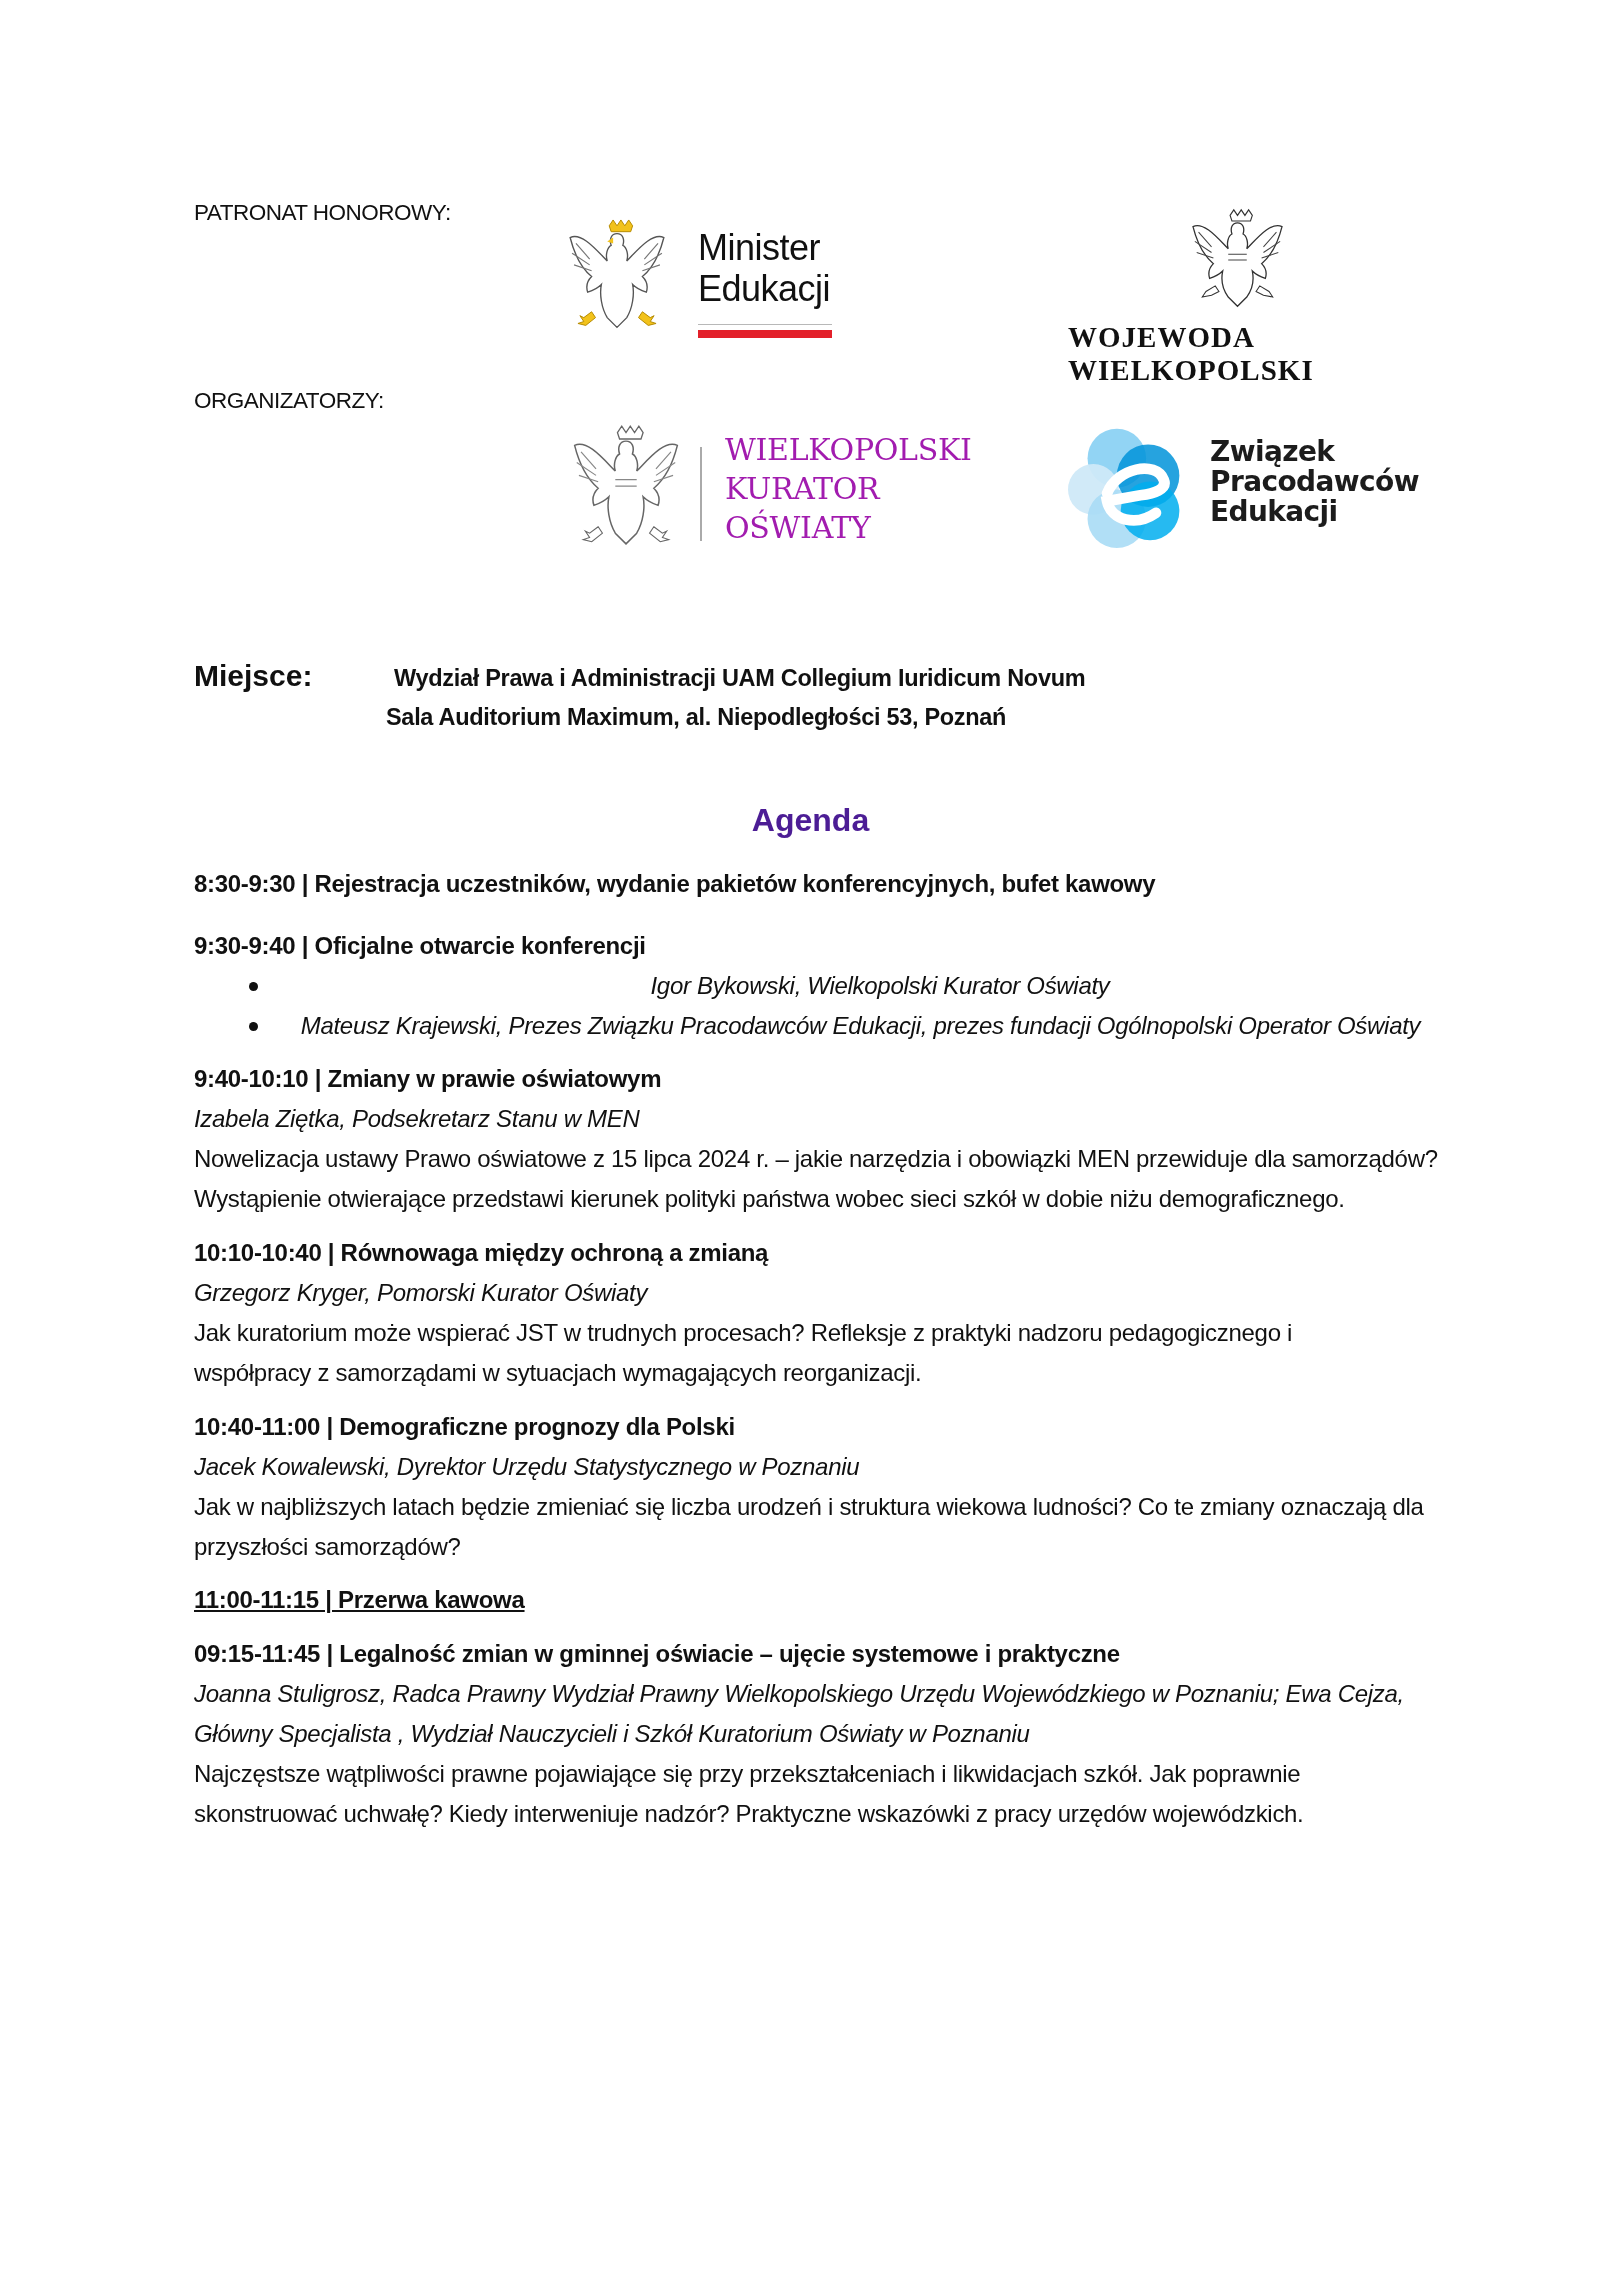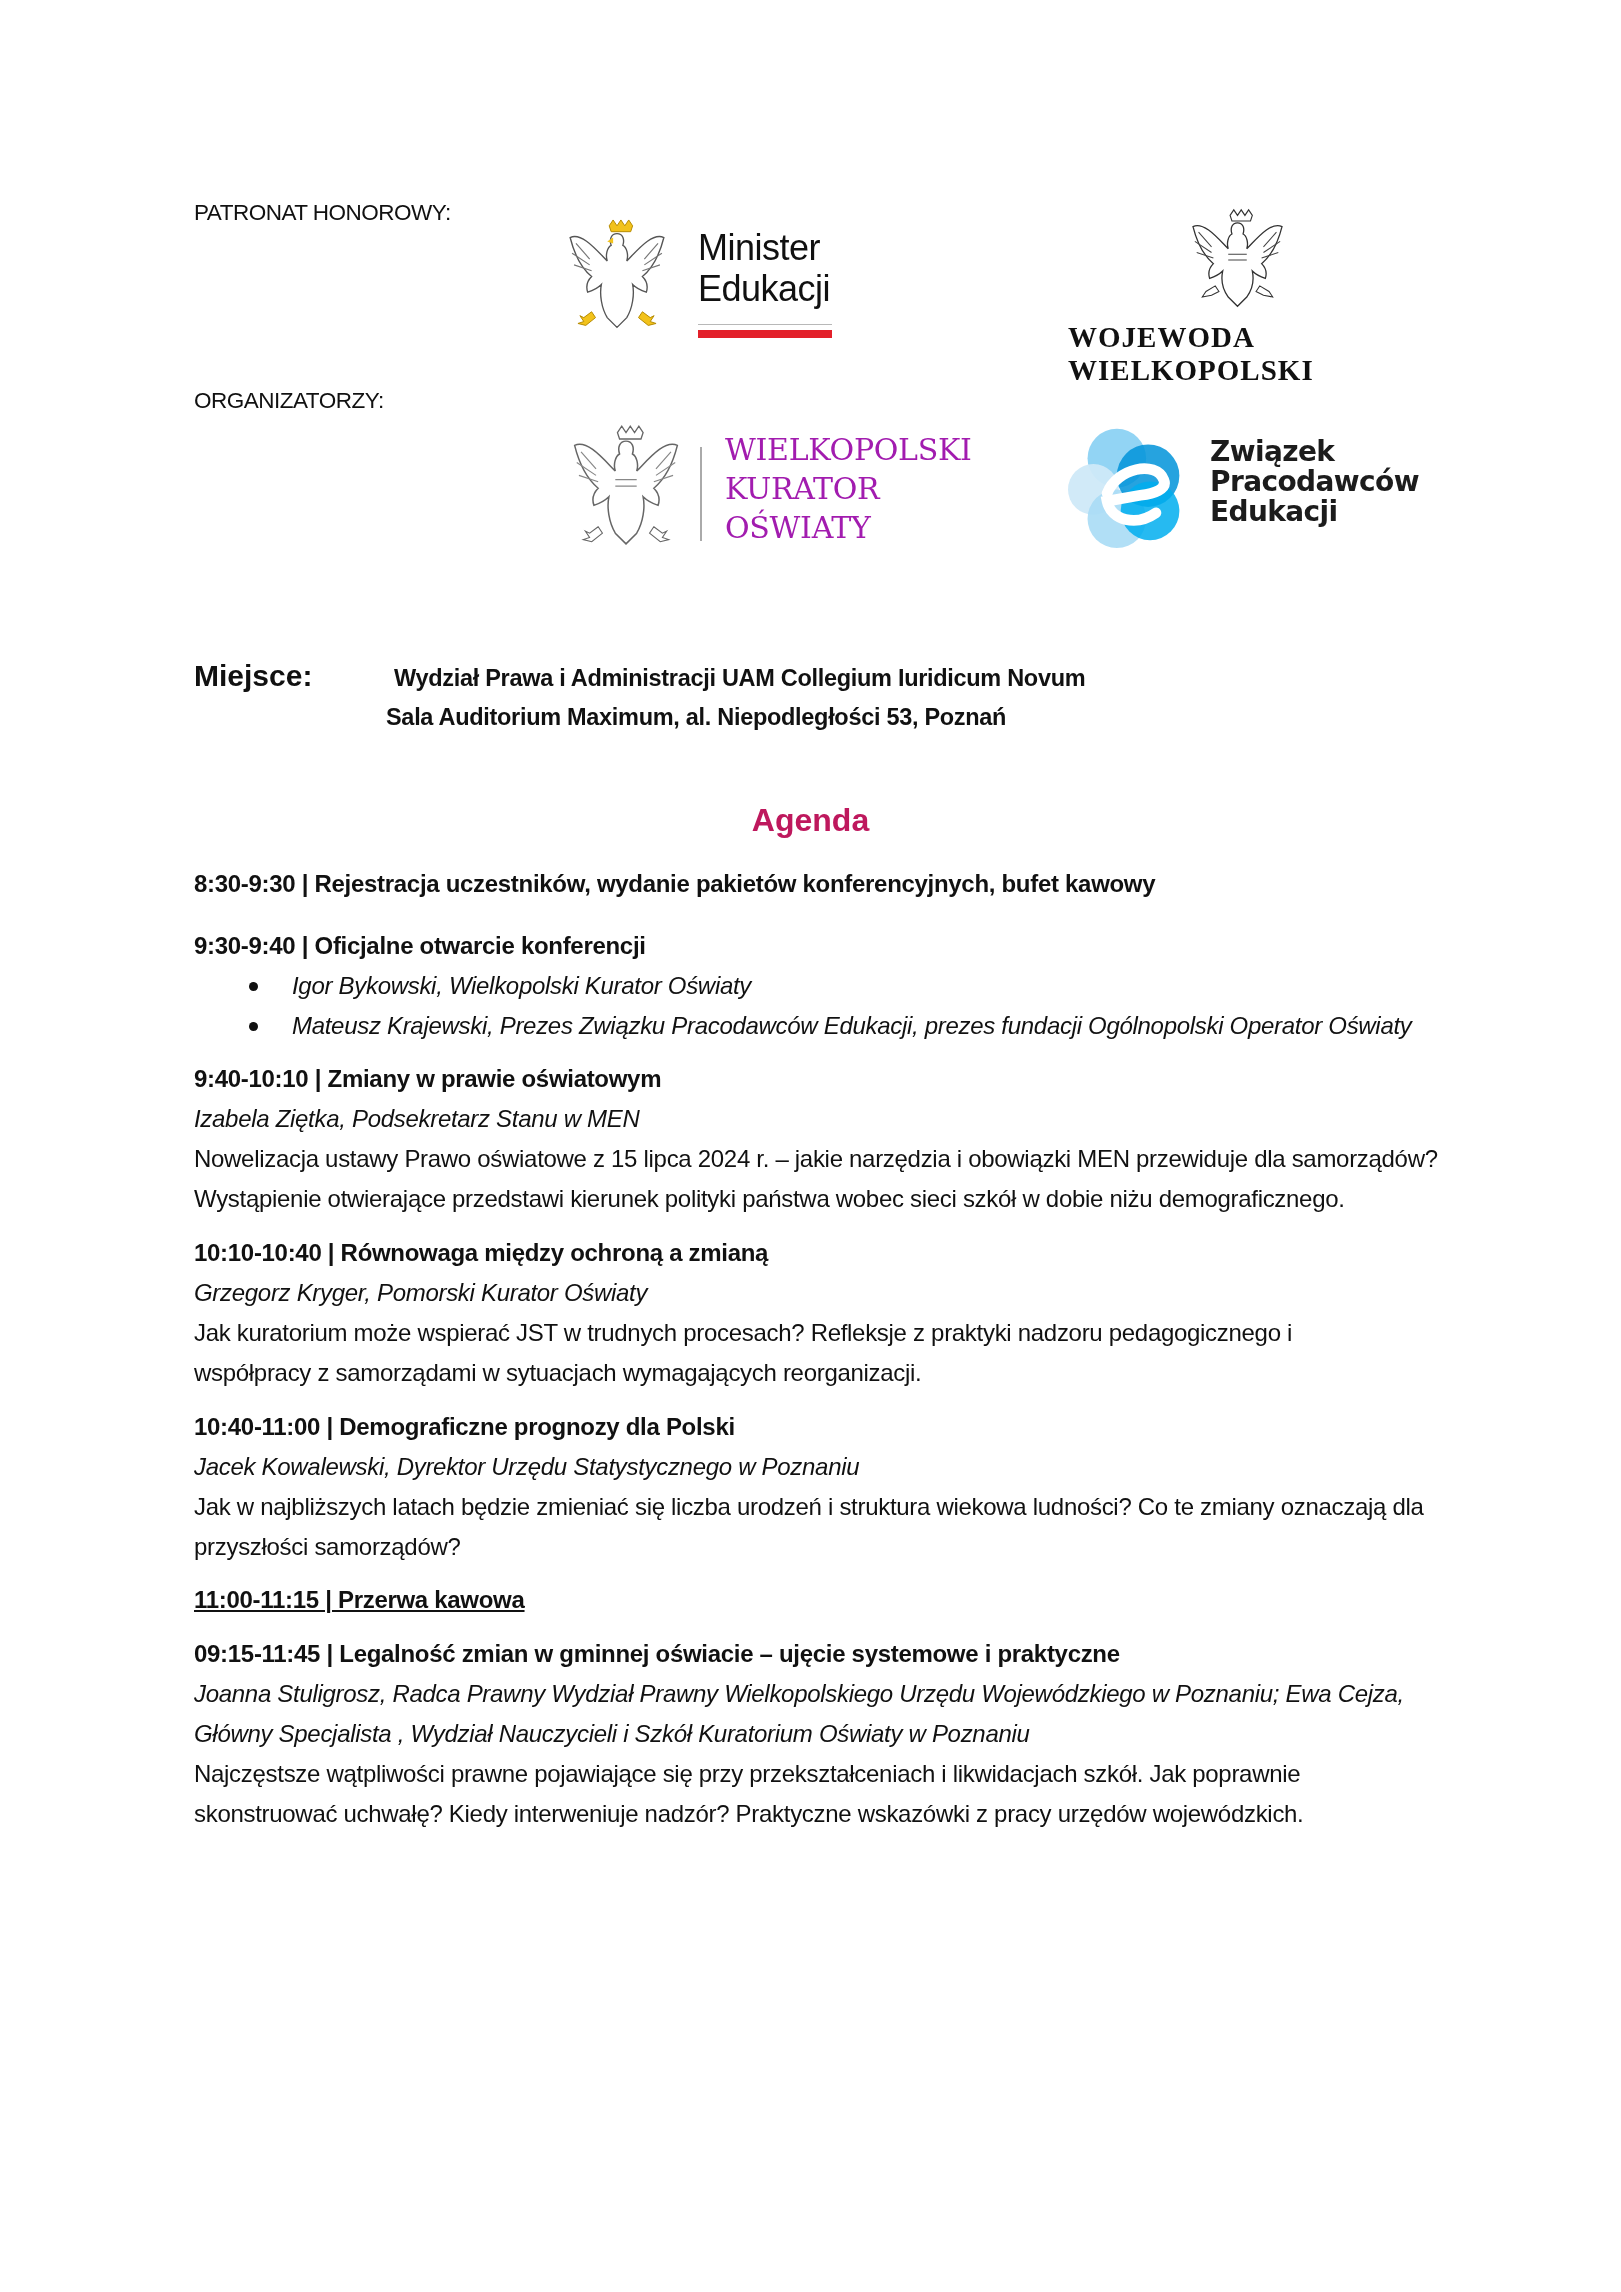"Agenda" .agenda-title { color: #be185d -> #4c1d95 }
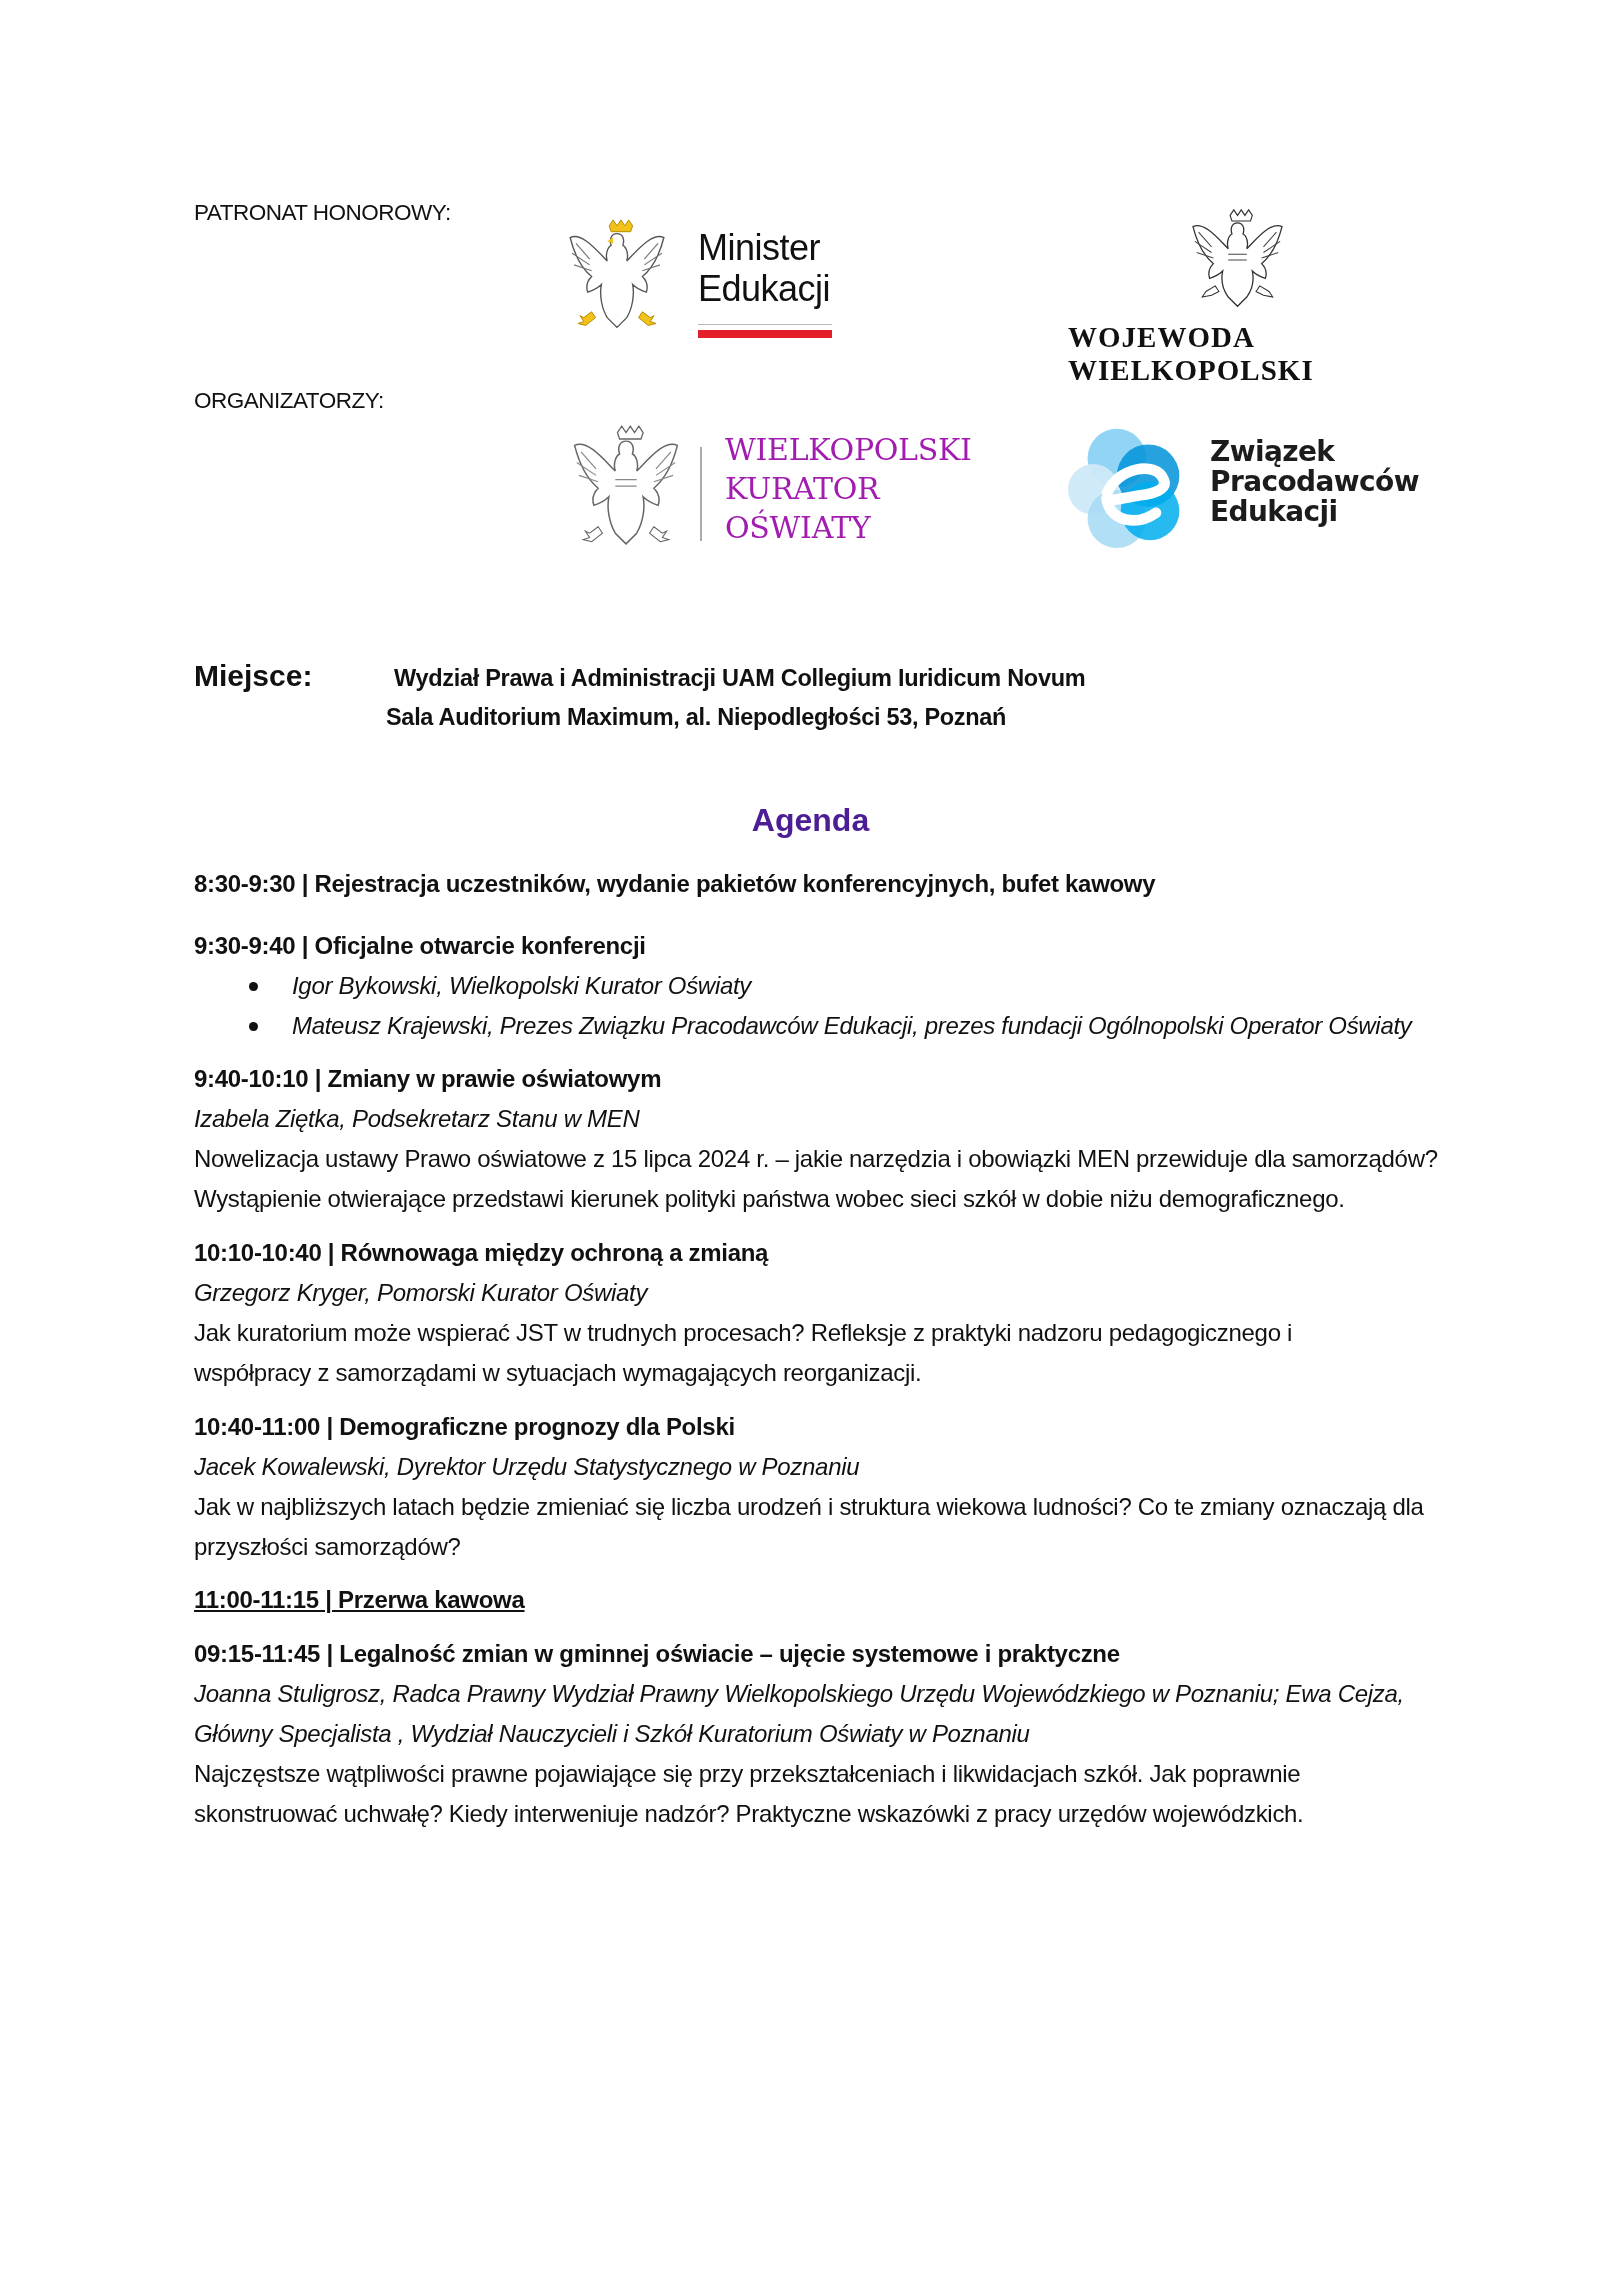"Igor Bykowski, Wielkopolski Kurator" .bullets li { text-align: none -> center }
